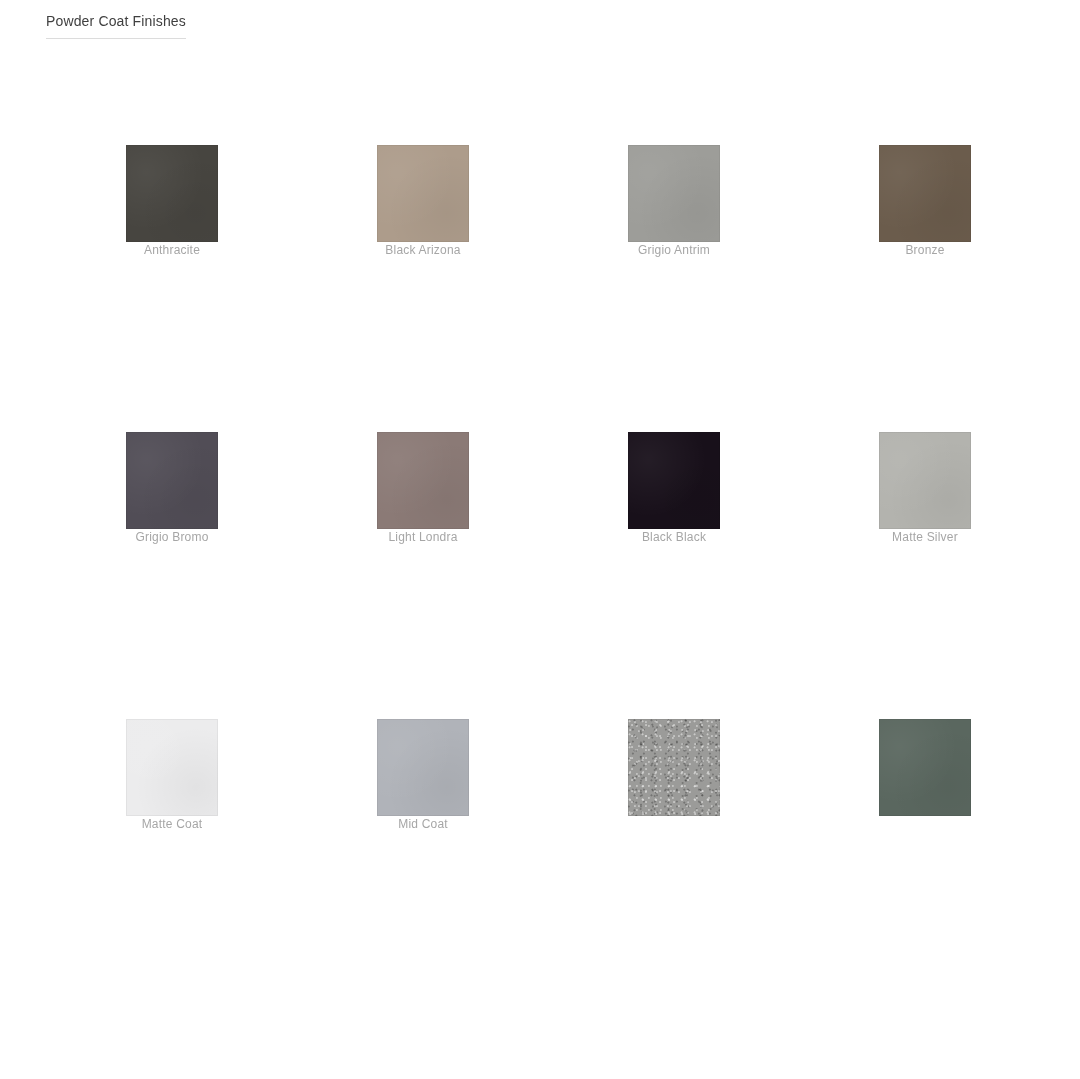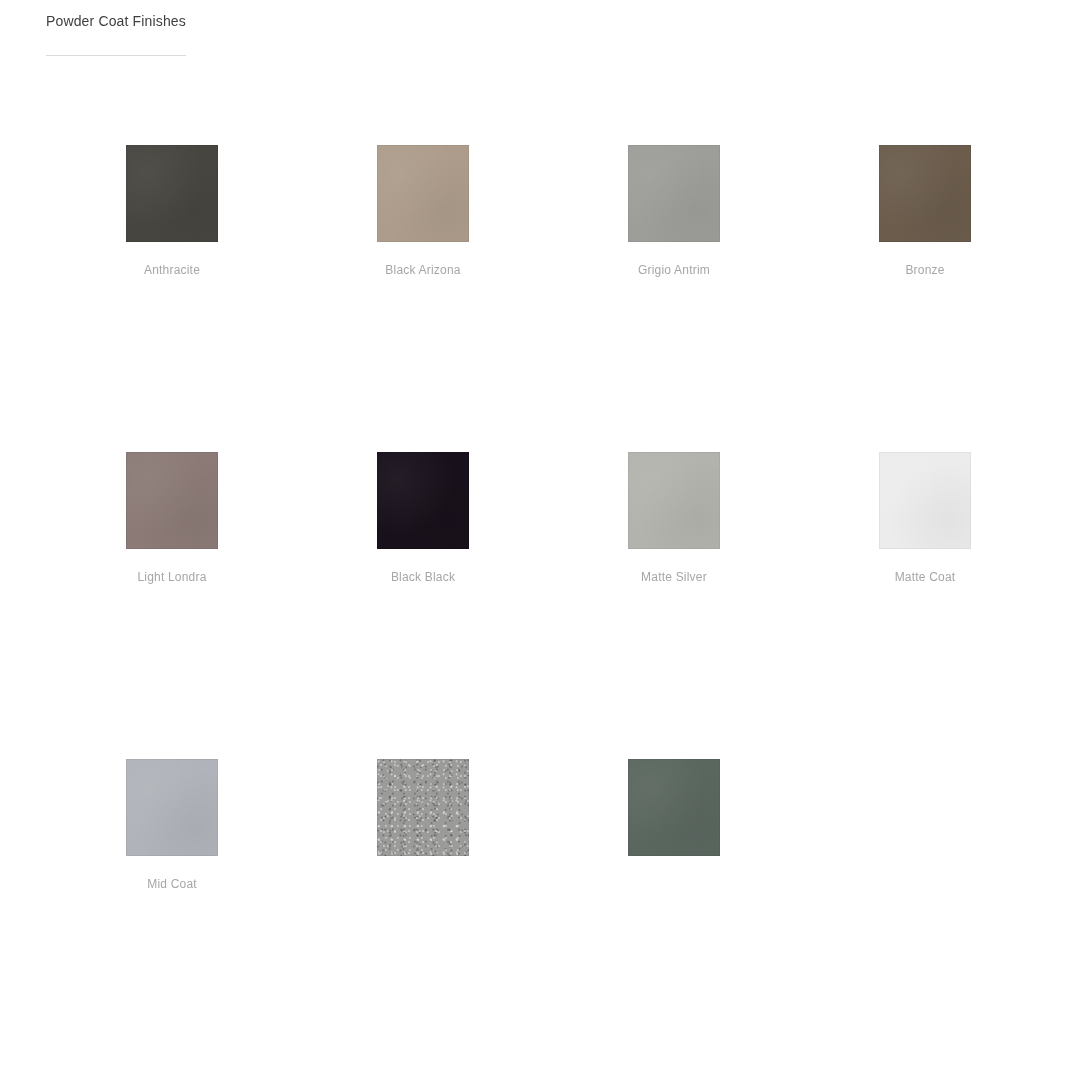"Powder Coat Finishes" .section-heading { padding-bottom: 24px -> 7px }
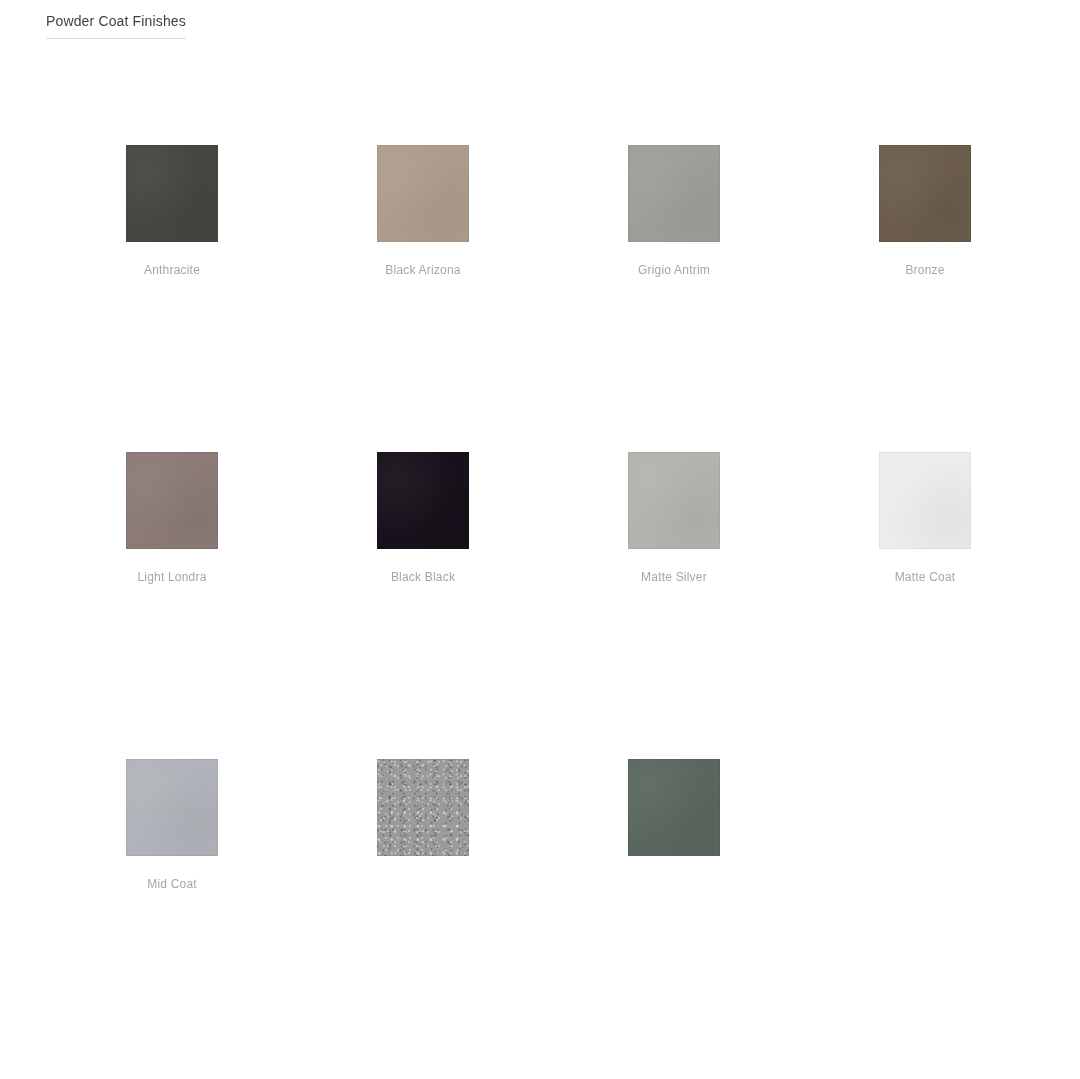"Anthracite" .swatch-label { margin-top: 20px -> 0 }
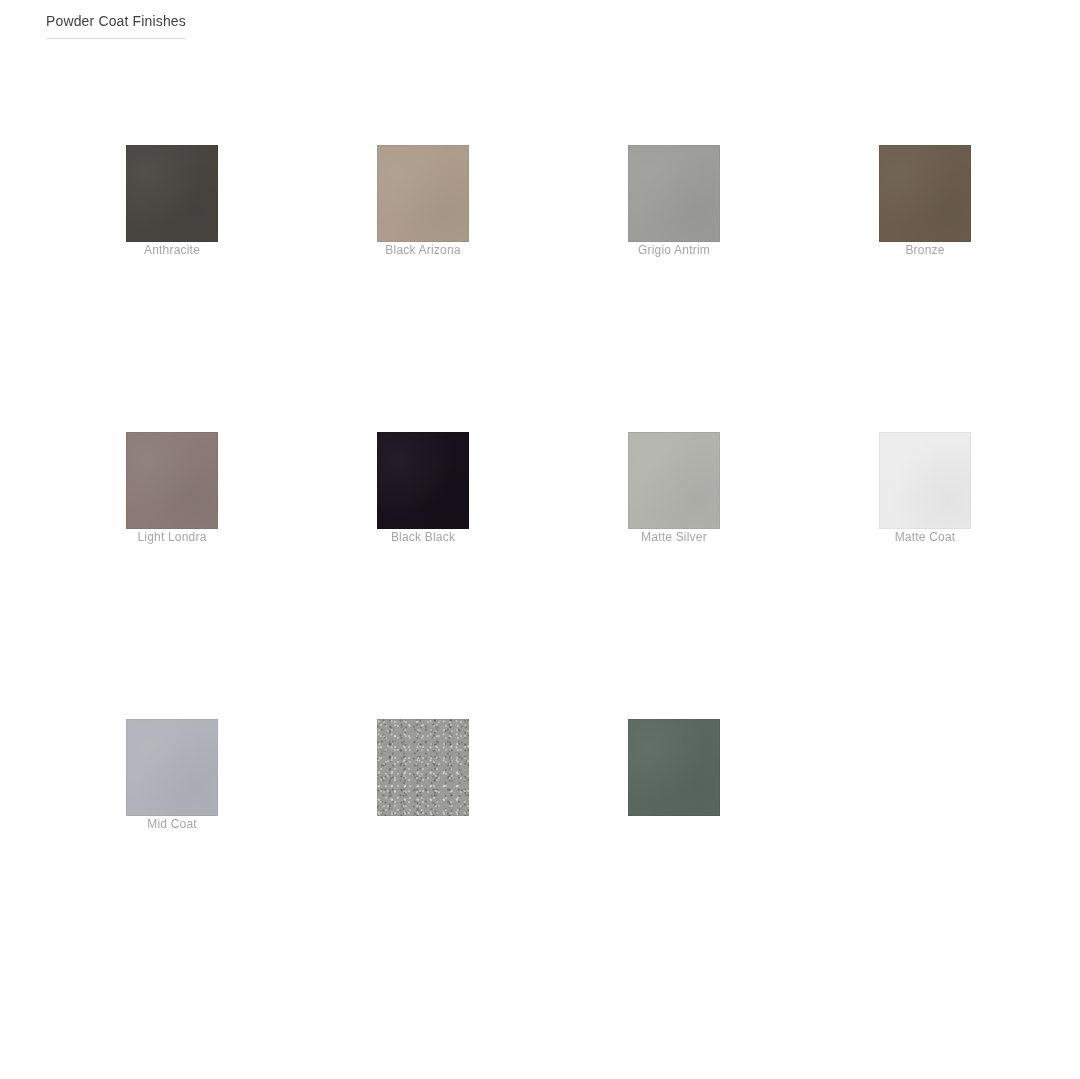"Grigio Bromo" div.swatch-cell { html: none -> <div> <div></div> <div>Grigio Bromo</div> </div> }
